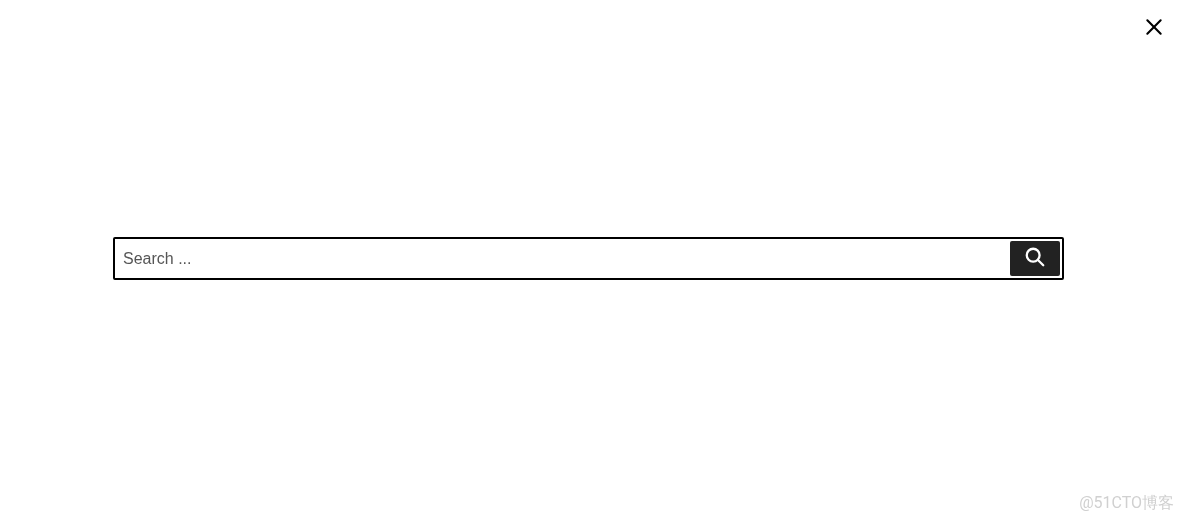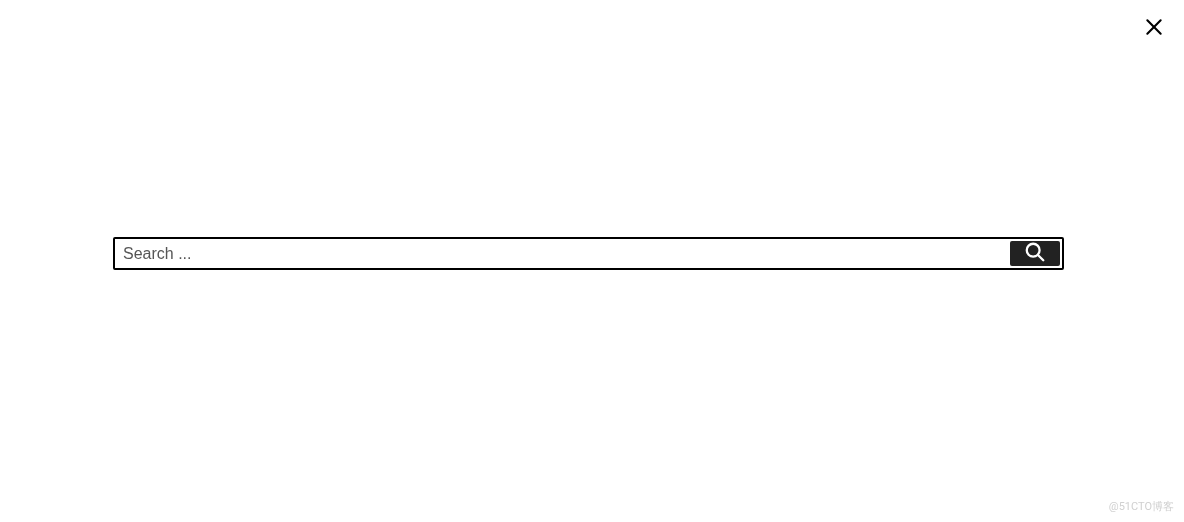"Search ..." .search-container { height: 33px -> 43px }
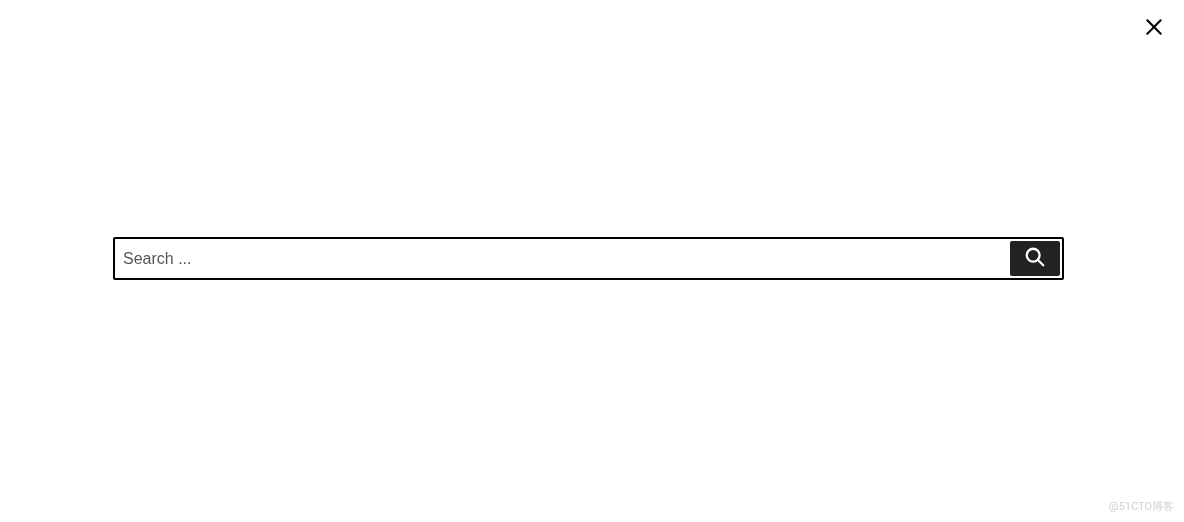"@51CTO博客" .watermark { font-size: 11px -> 16px }
